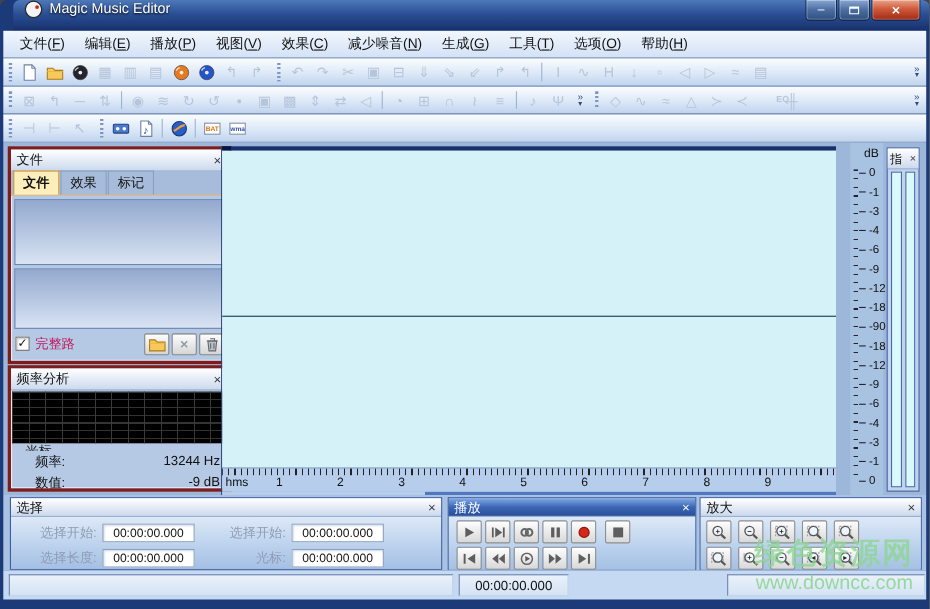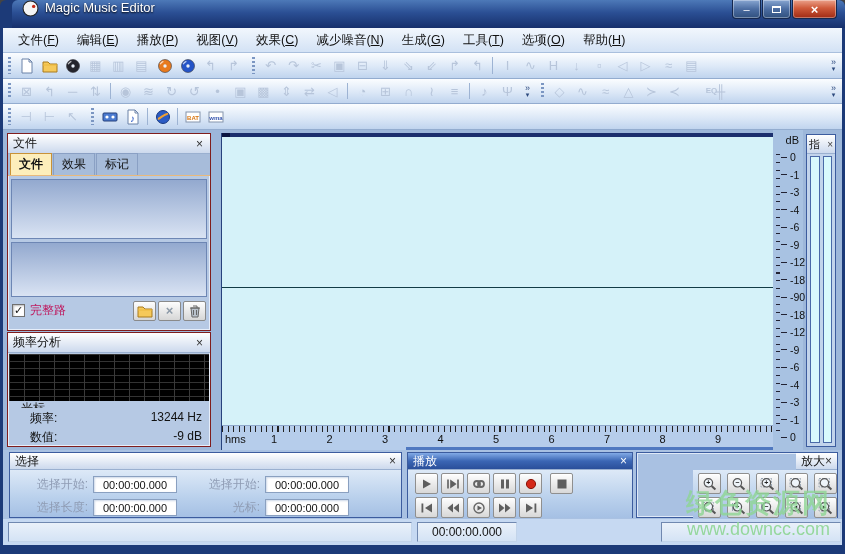"文件" .panel { border: 1px solid #7f1d1d -> 3px solid #7f1d1d }
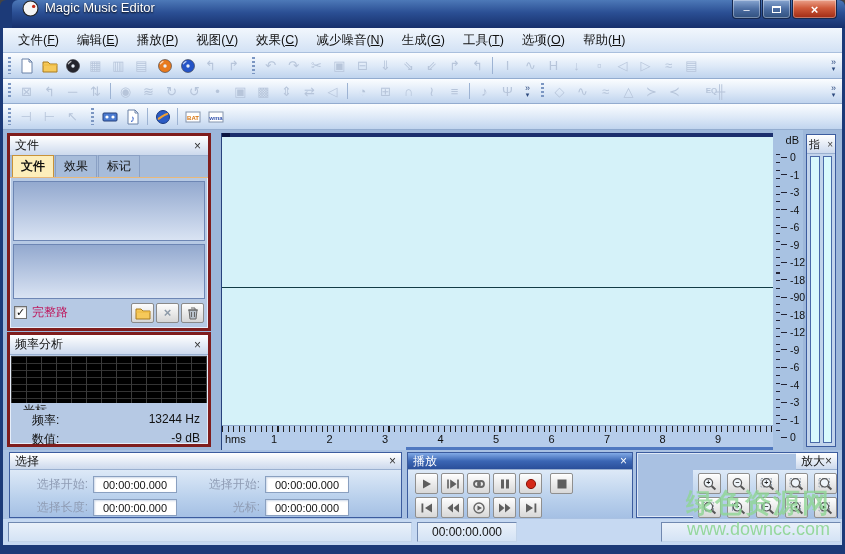"hms" .wave { left: 218px -> 198px }
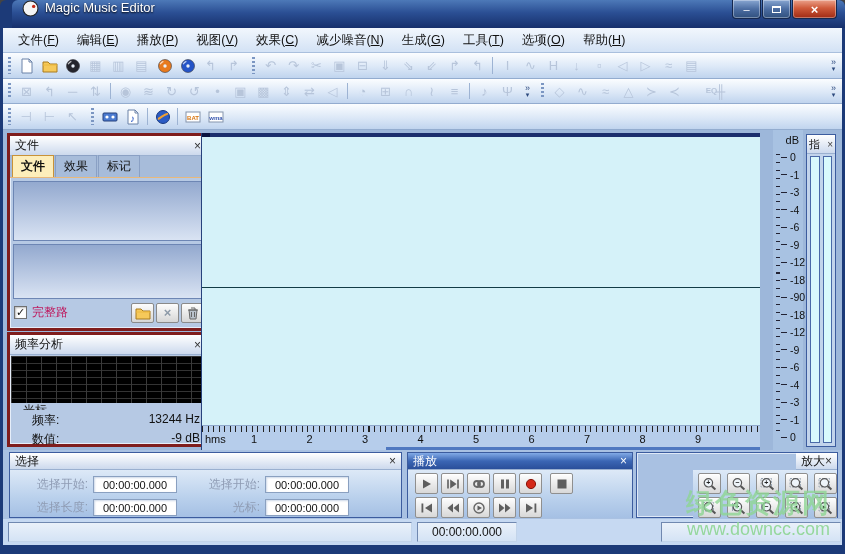"放大" .zoom-panel { align-items: flex-end -> none }
